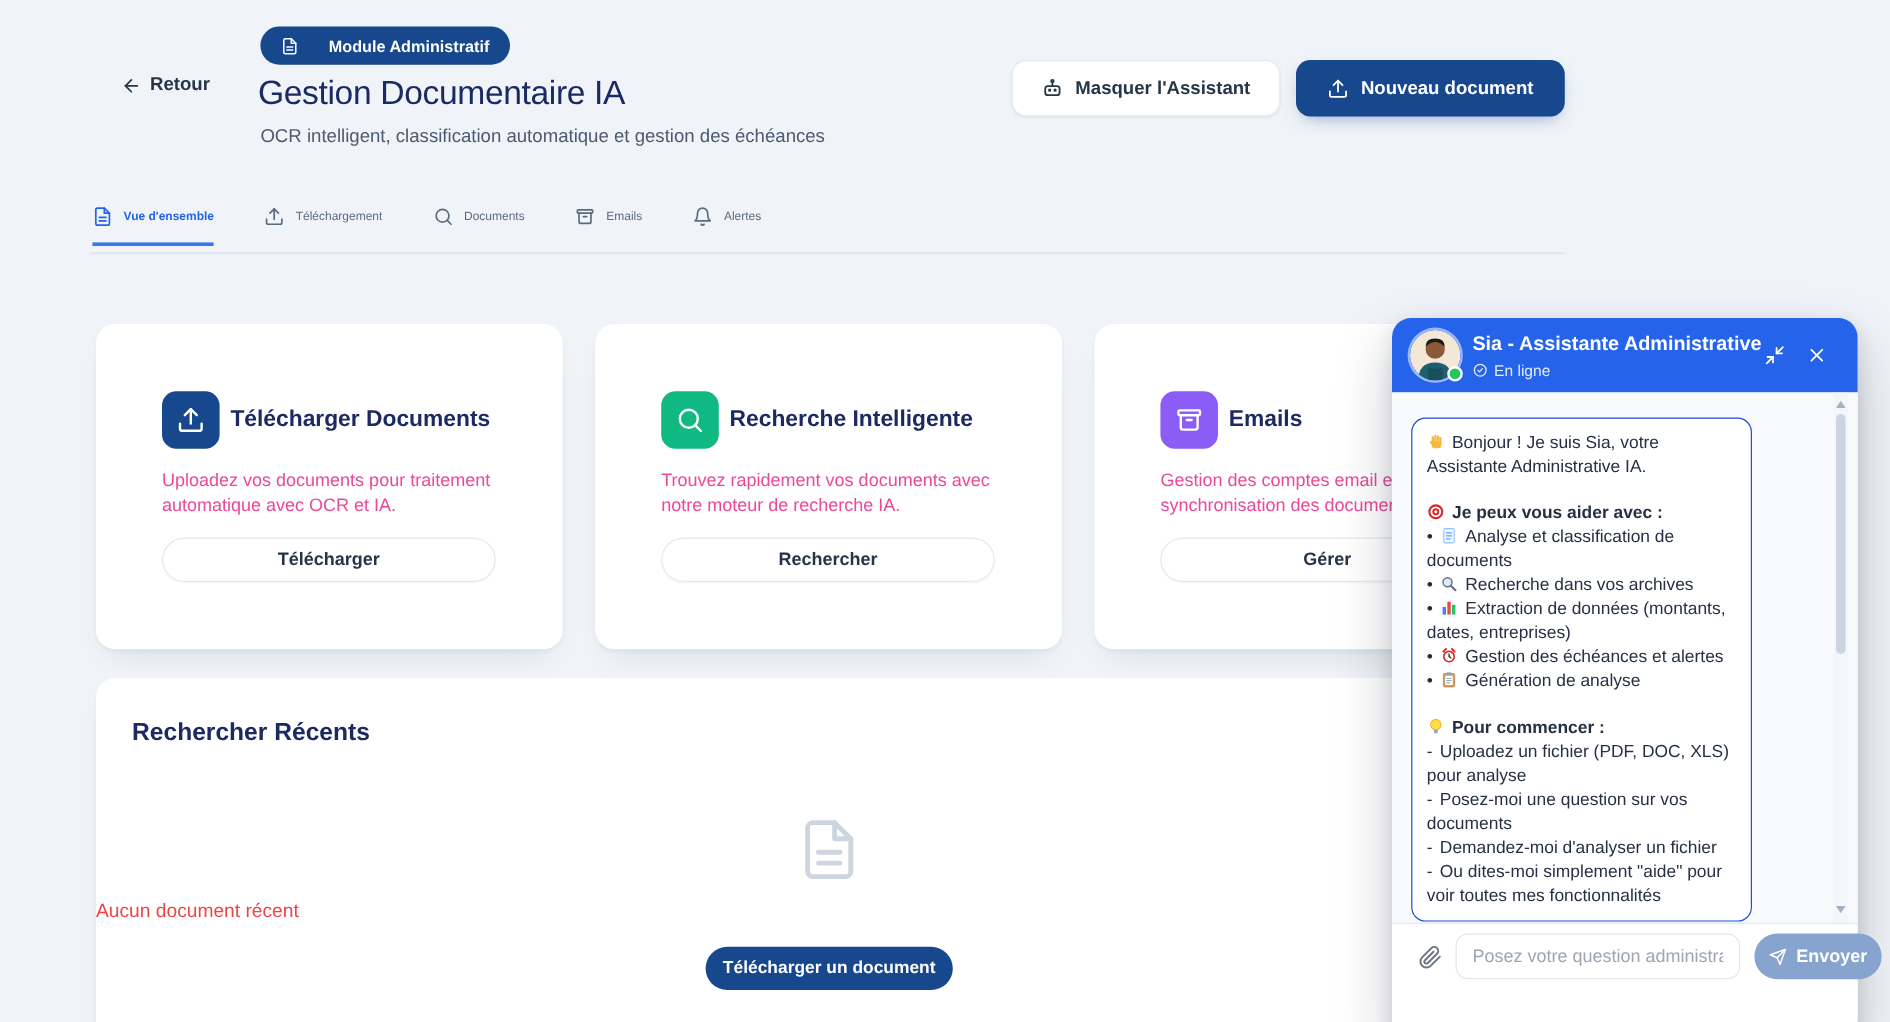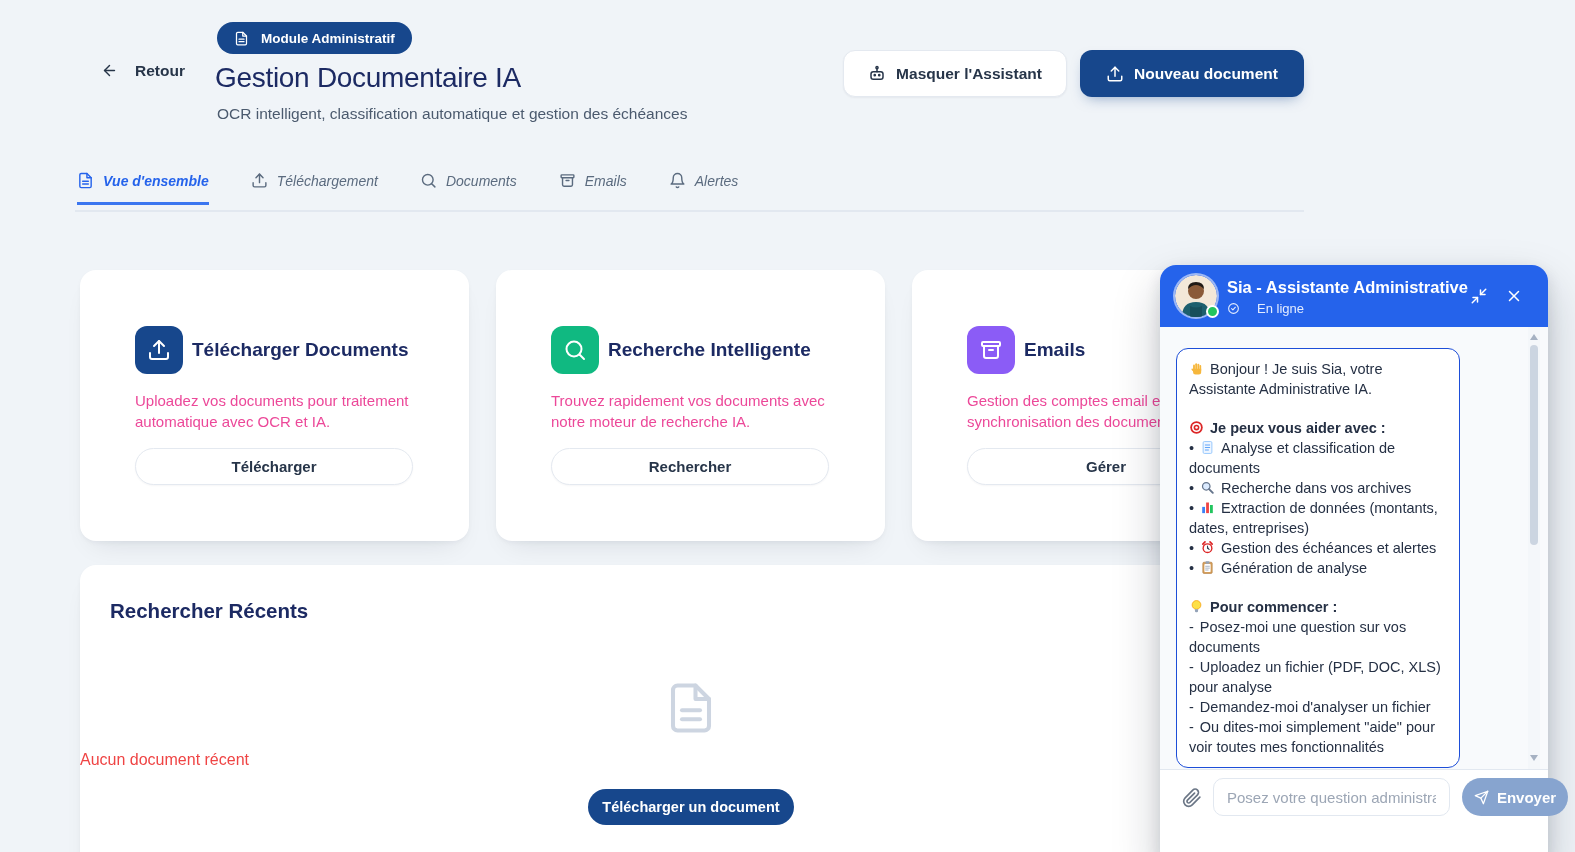"Module Administratif" .badge { gap: 12px -> 25px }
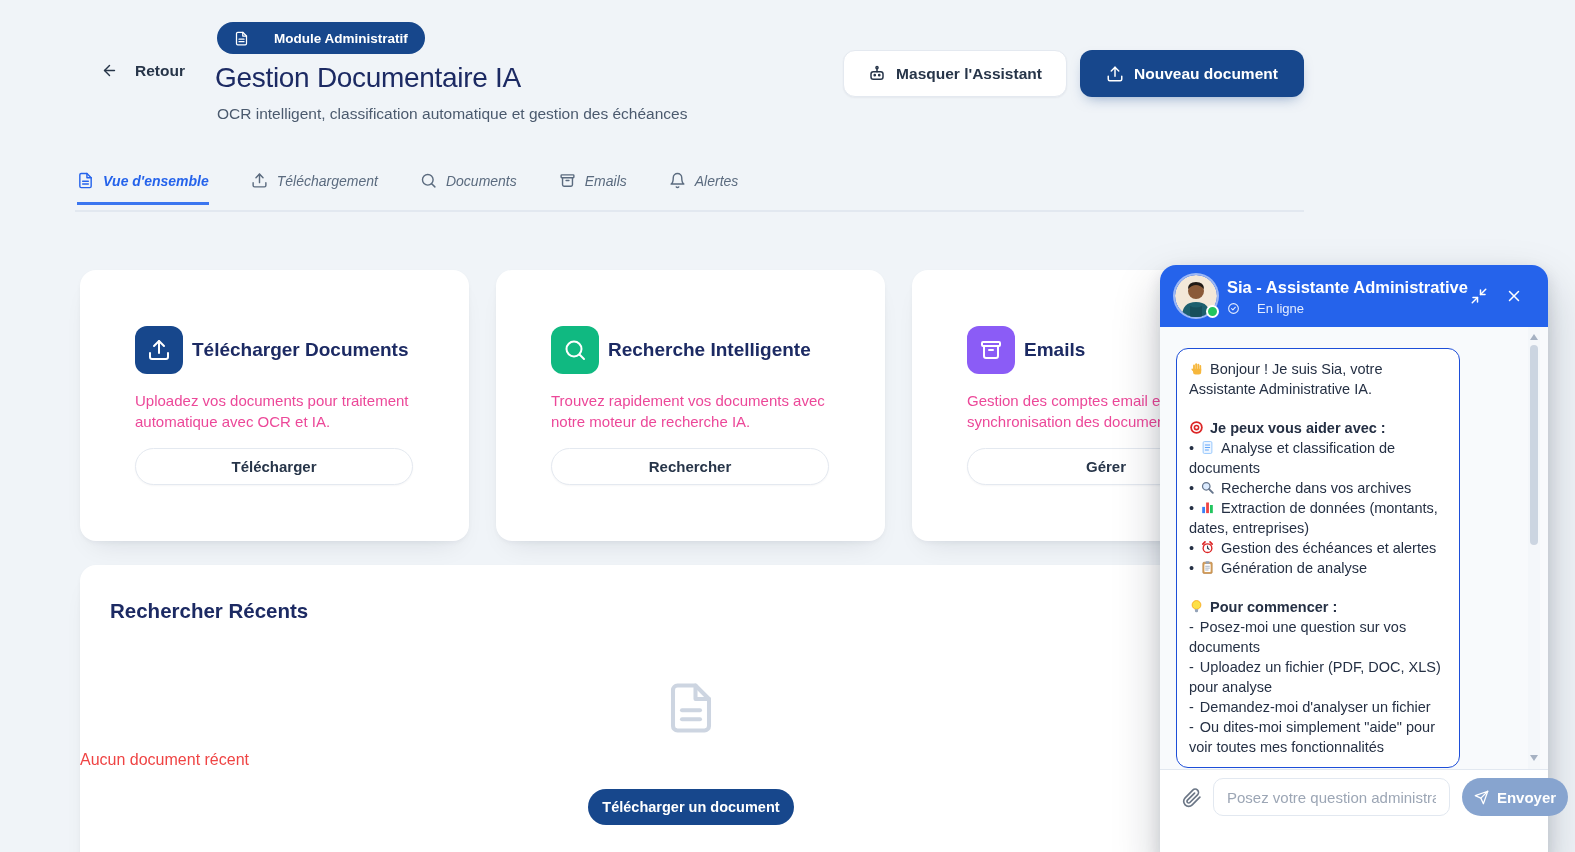"Retour" .back-btn { align-items: flex-start -> center; gap: 17px -> 7px }
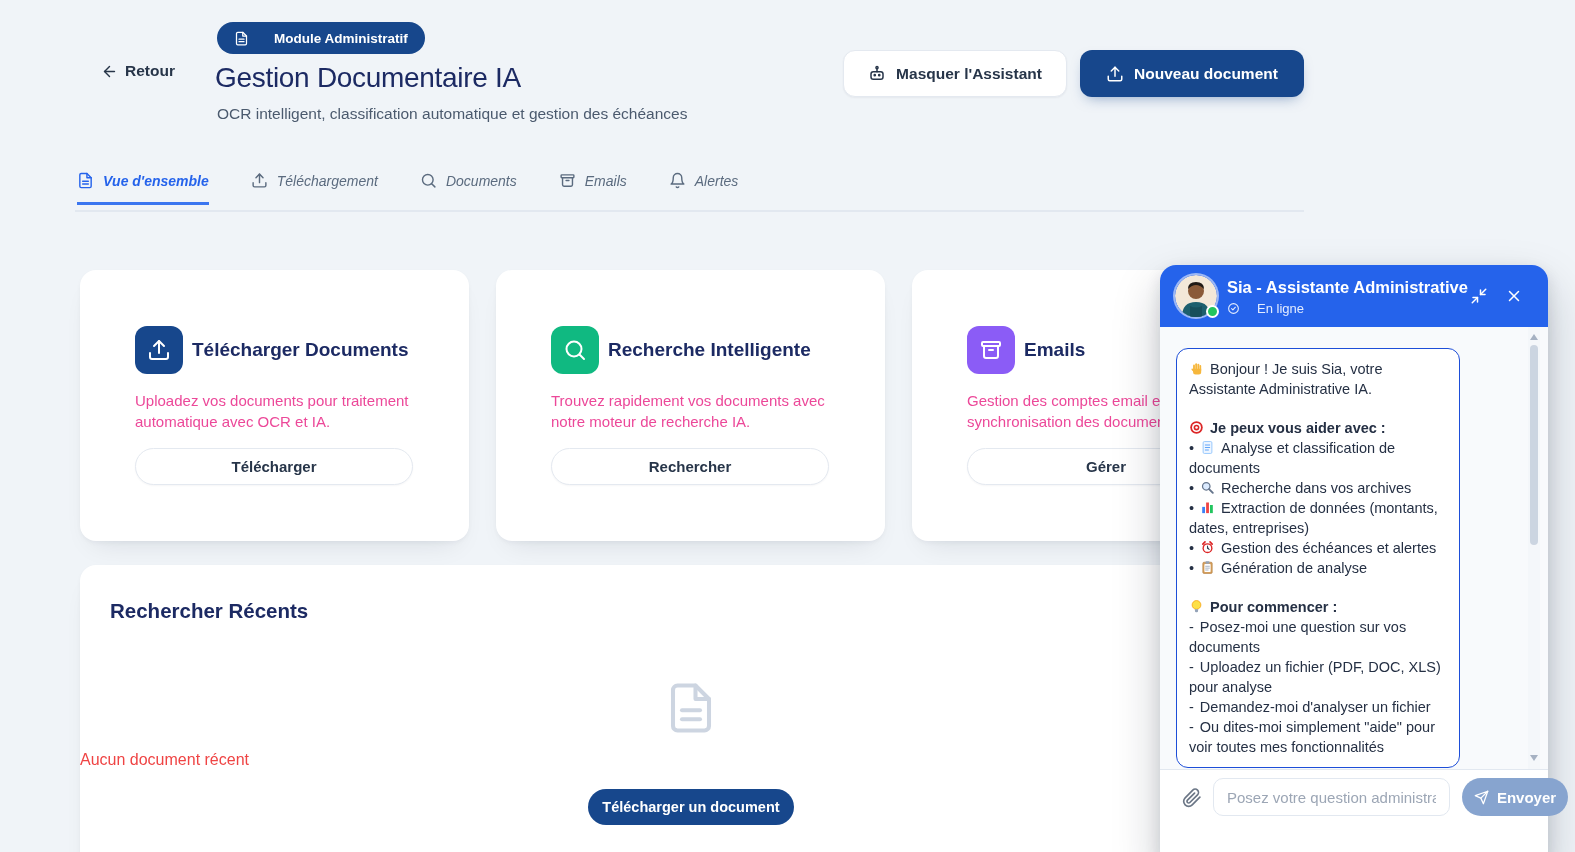"Vue d'ensemble" .tab { font-size: 14px -> 10px; font-style: italic -> none }
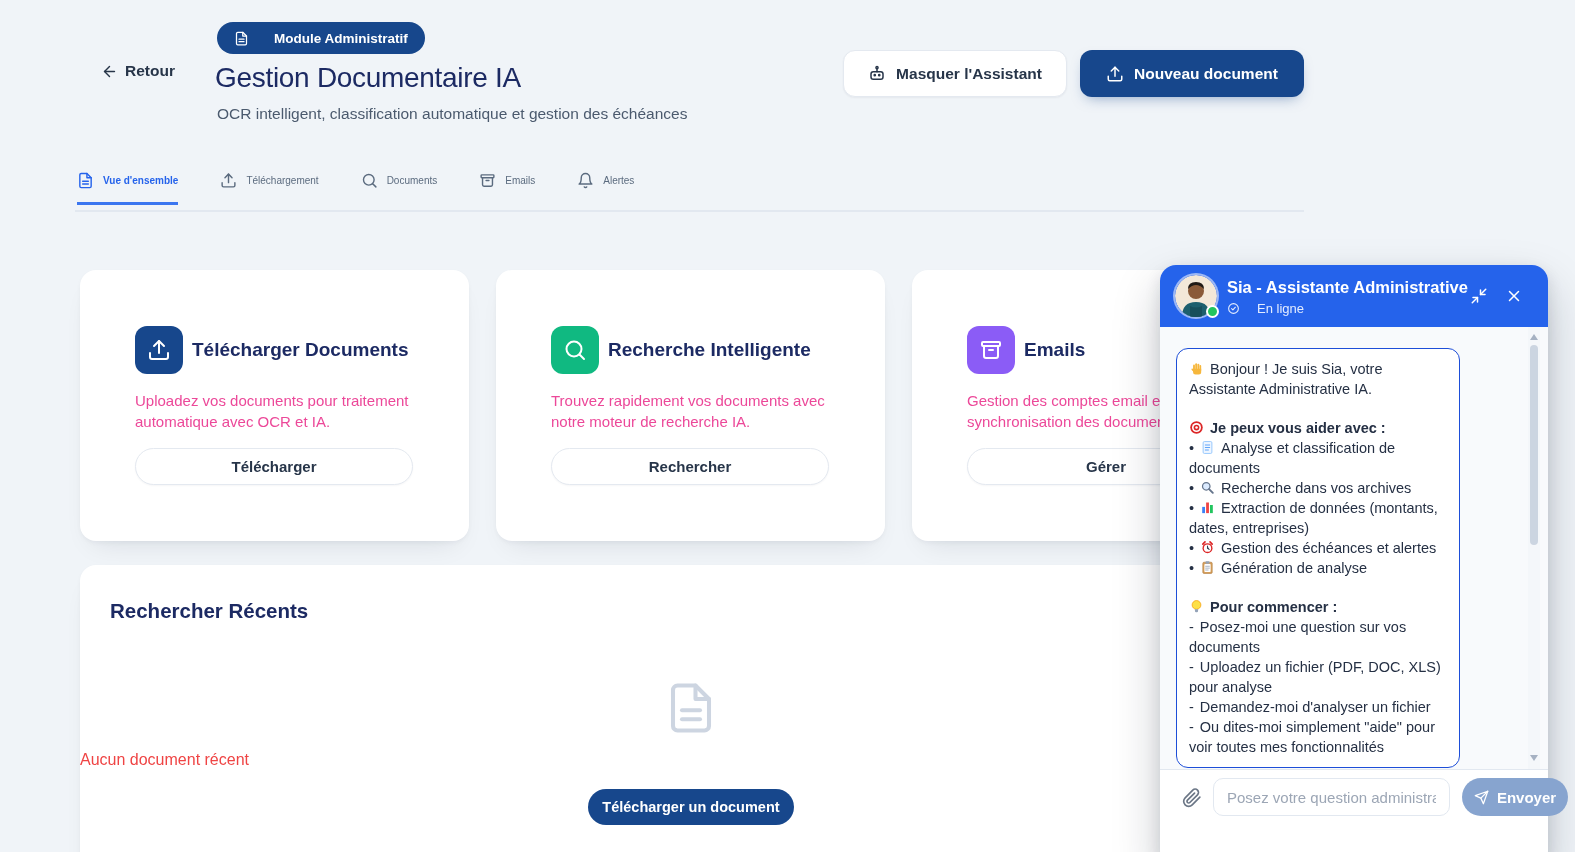"En ligne" .chat-status { gap: 17px -> 5px }
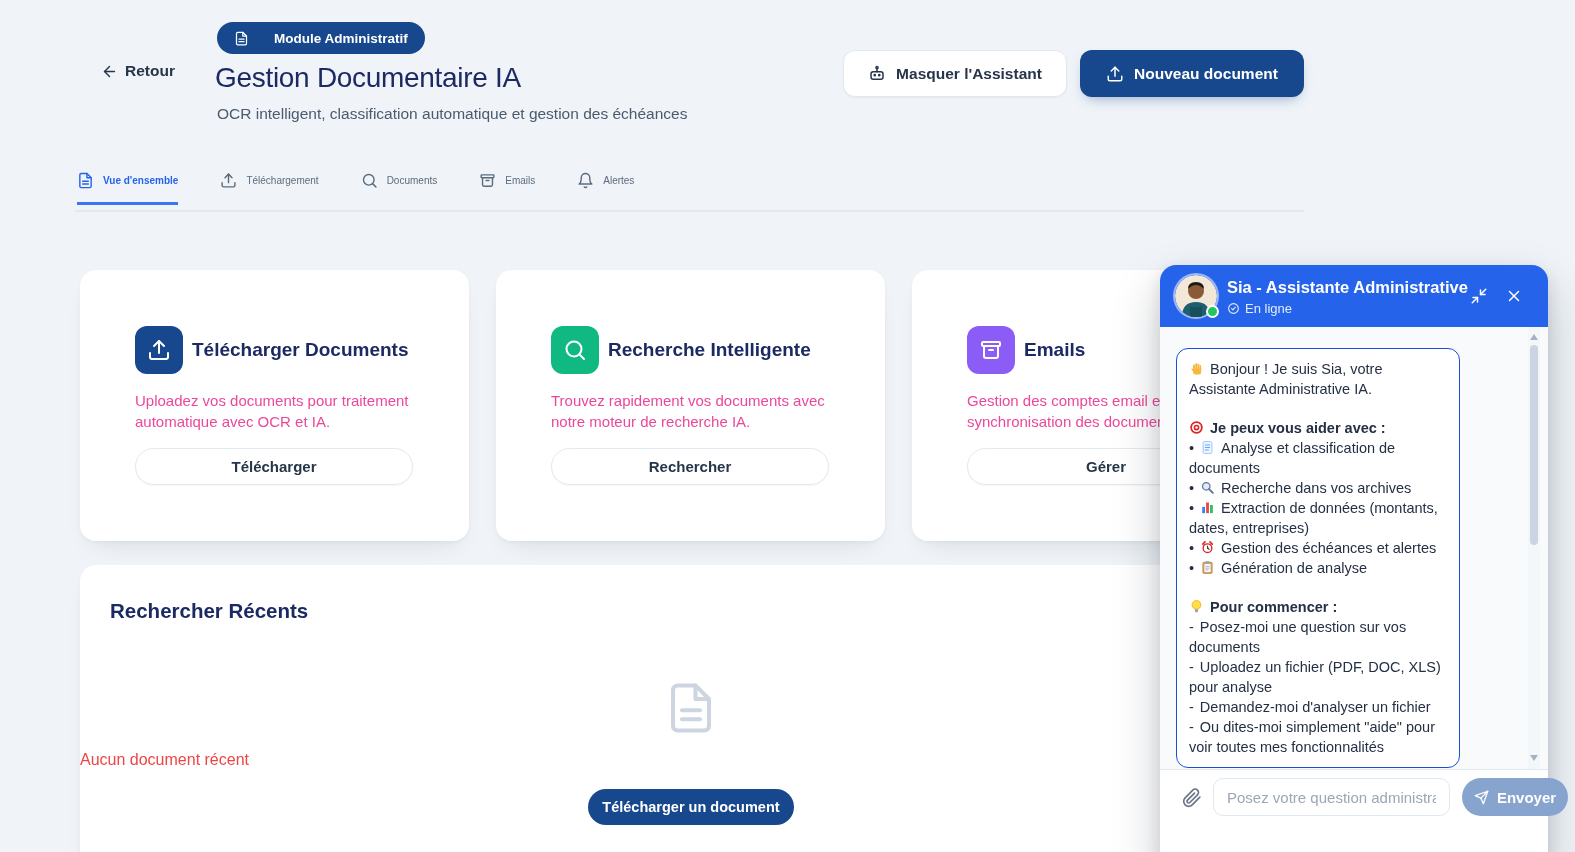"- Posez-moi une question sur" div.msg-line { order: before "- Uploadez un fichier (PDF," -> after "- Uploadez un fichier (PDF," }
